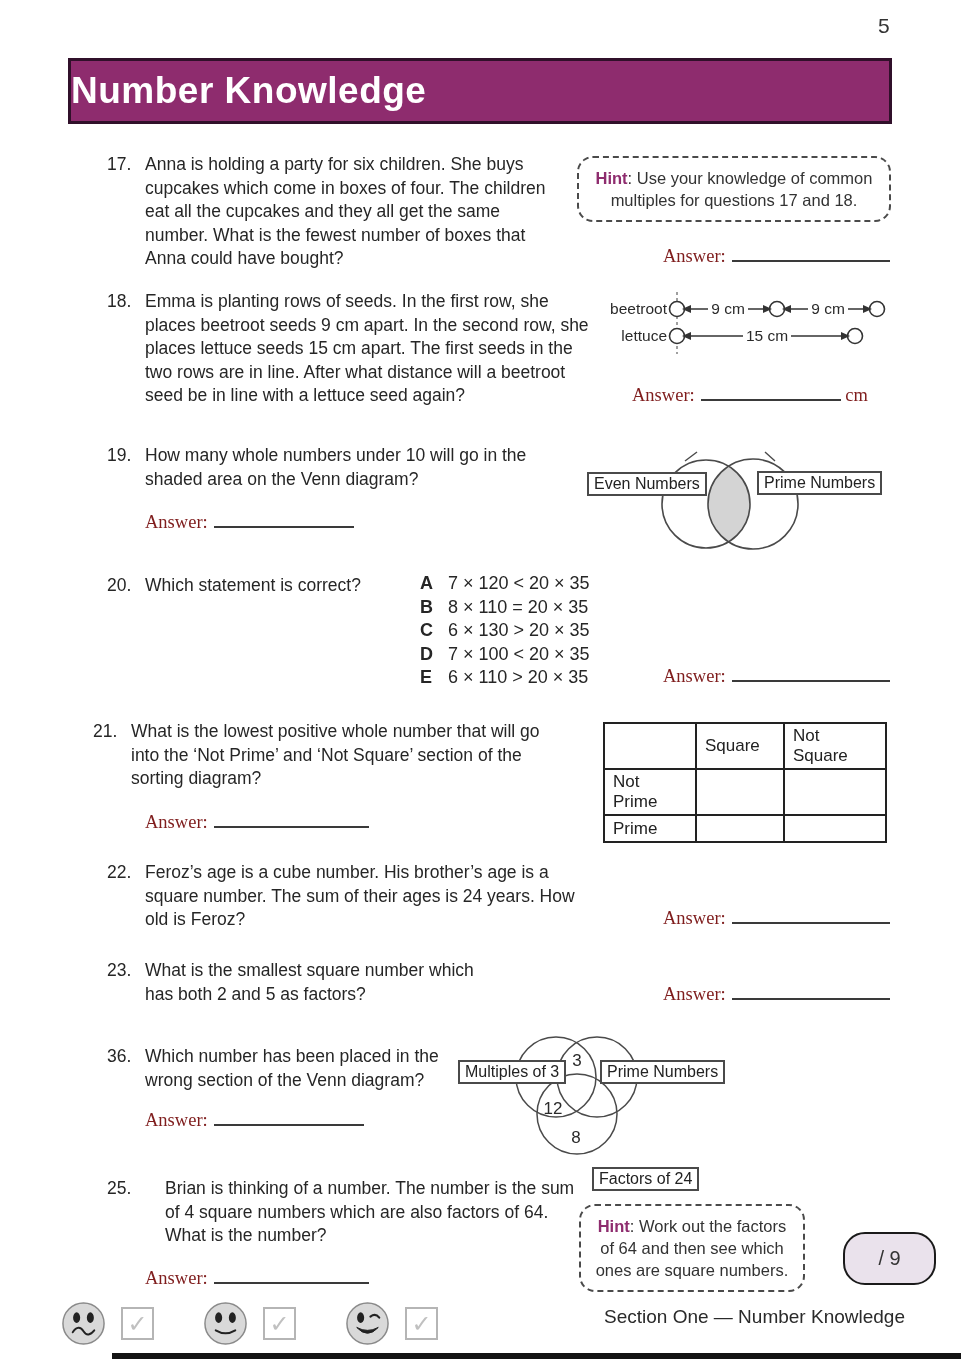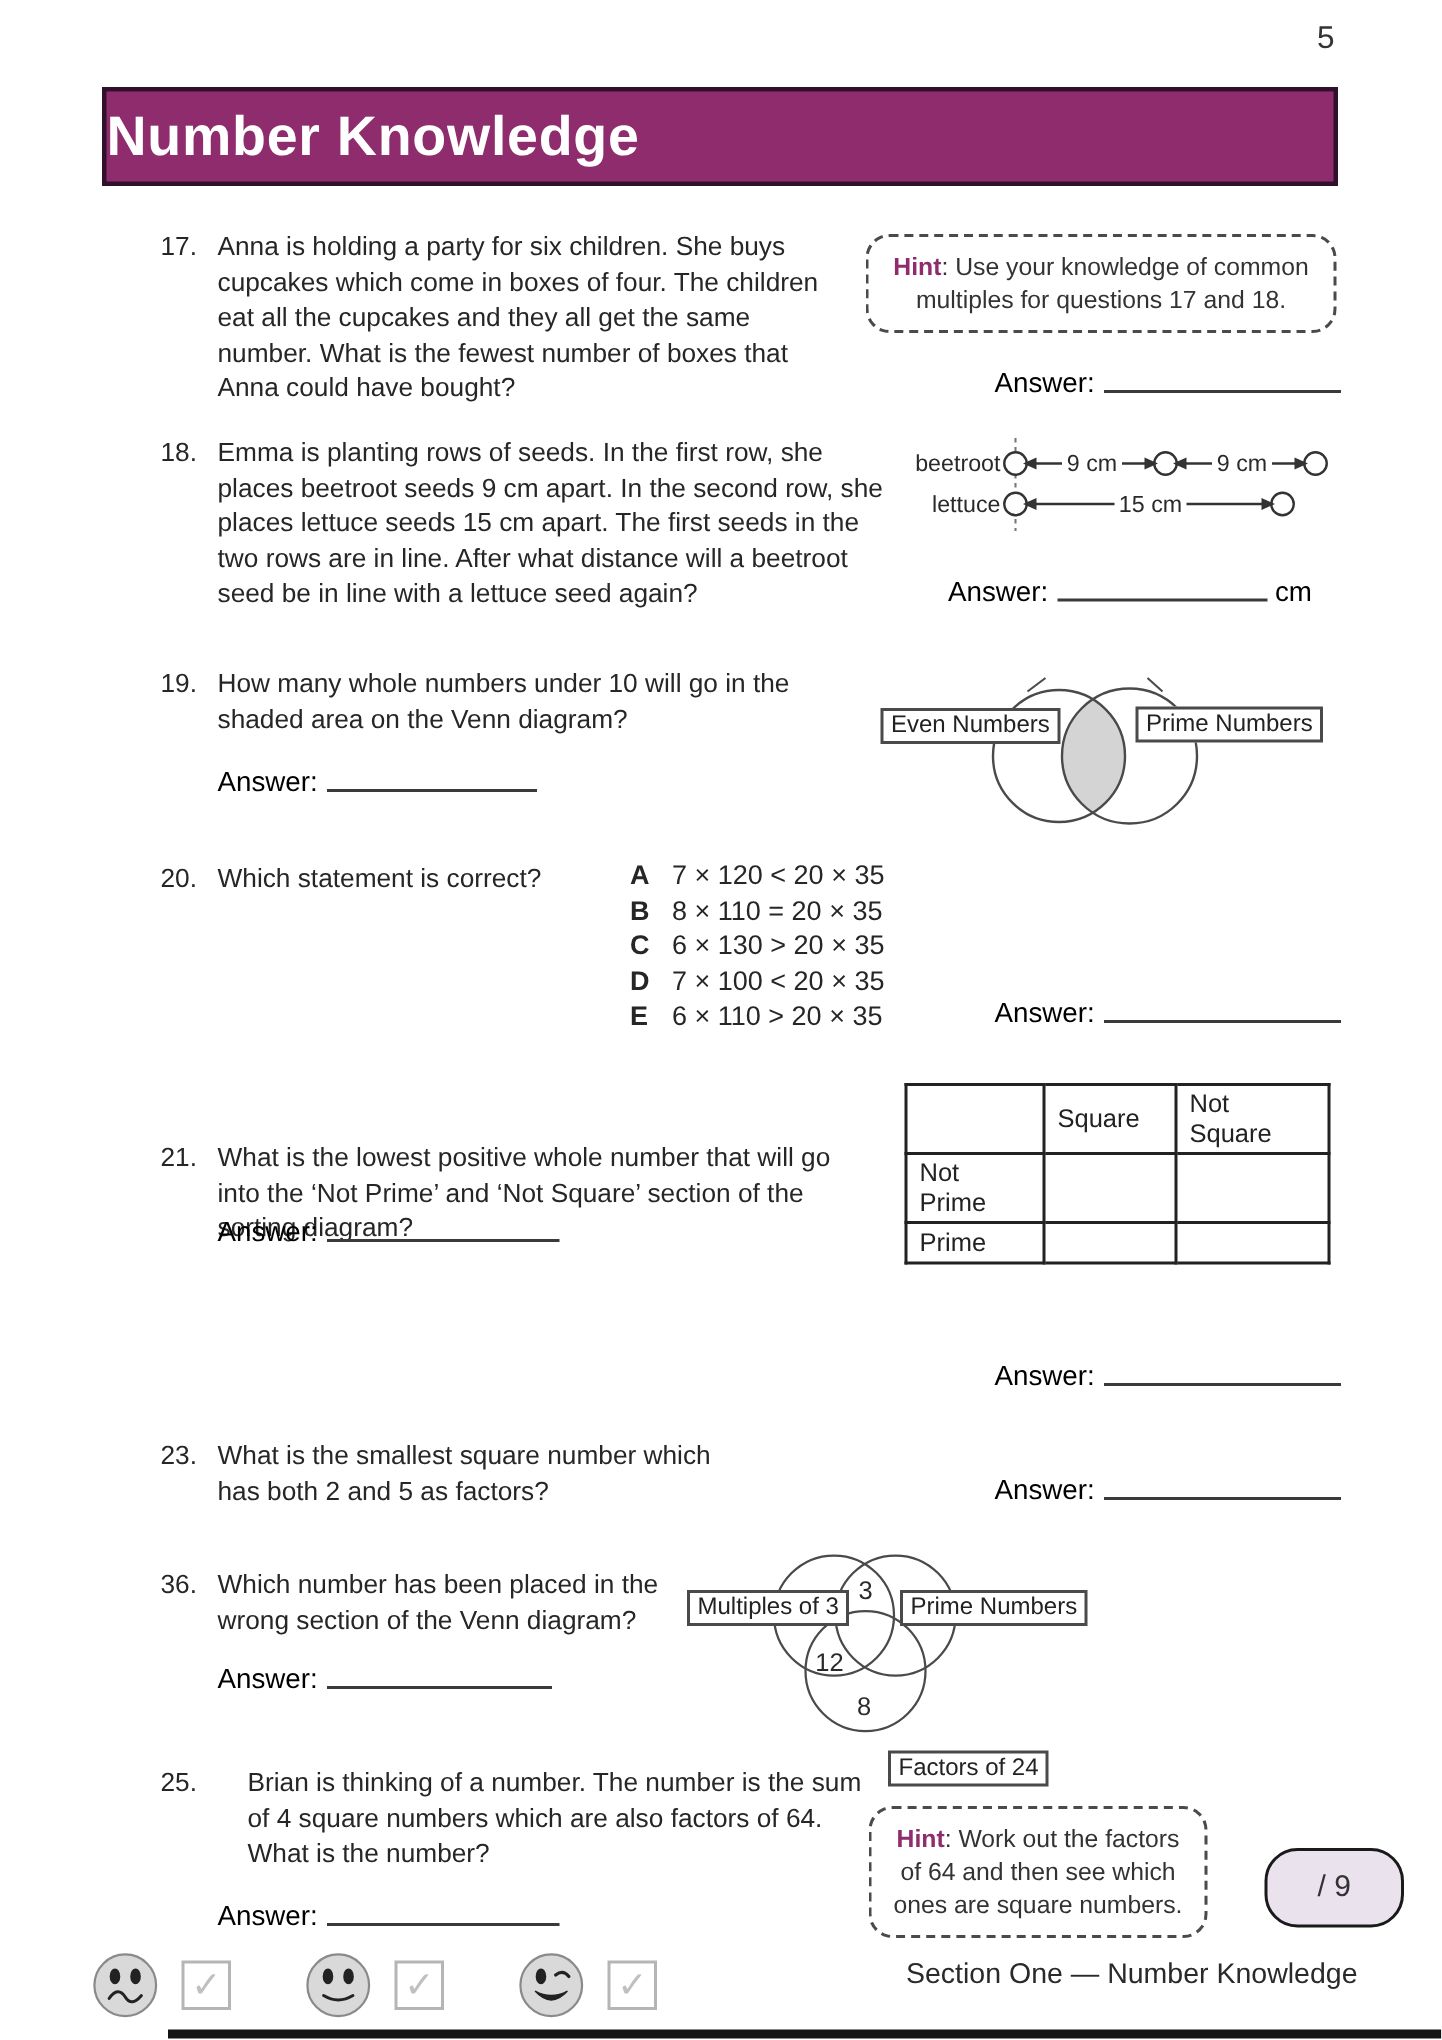"Answer:" .answer { color: #000000 -> #7f1d1d; font-family: none -> Liberation Serif, serif }
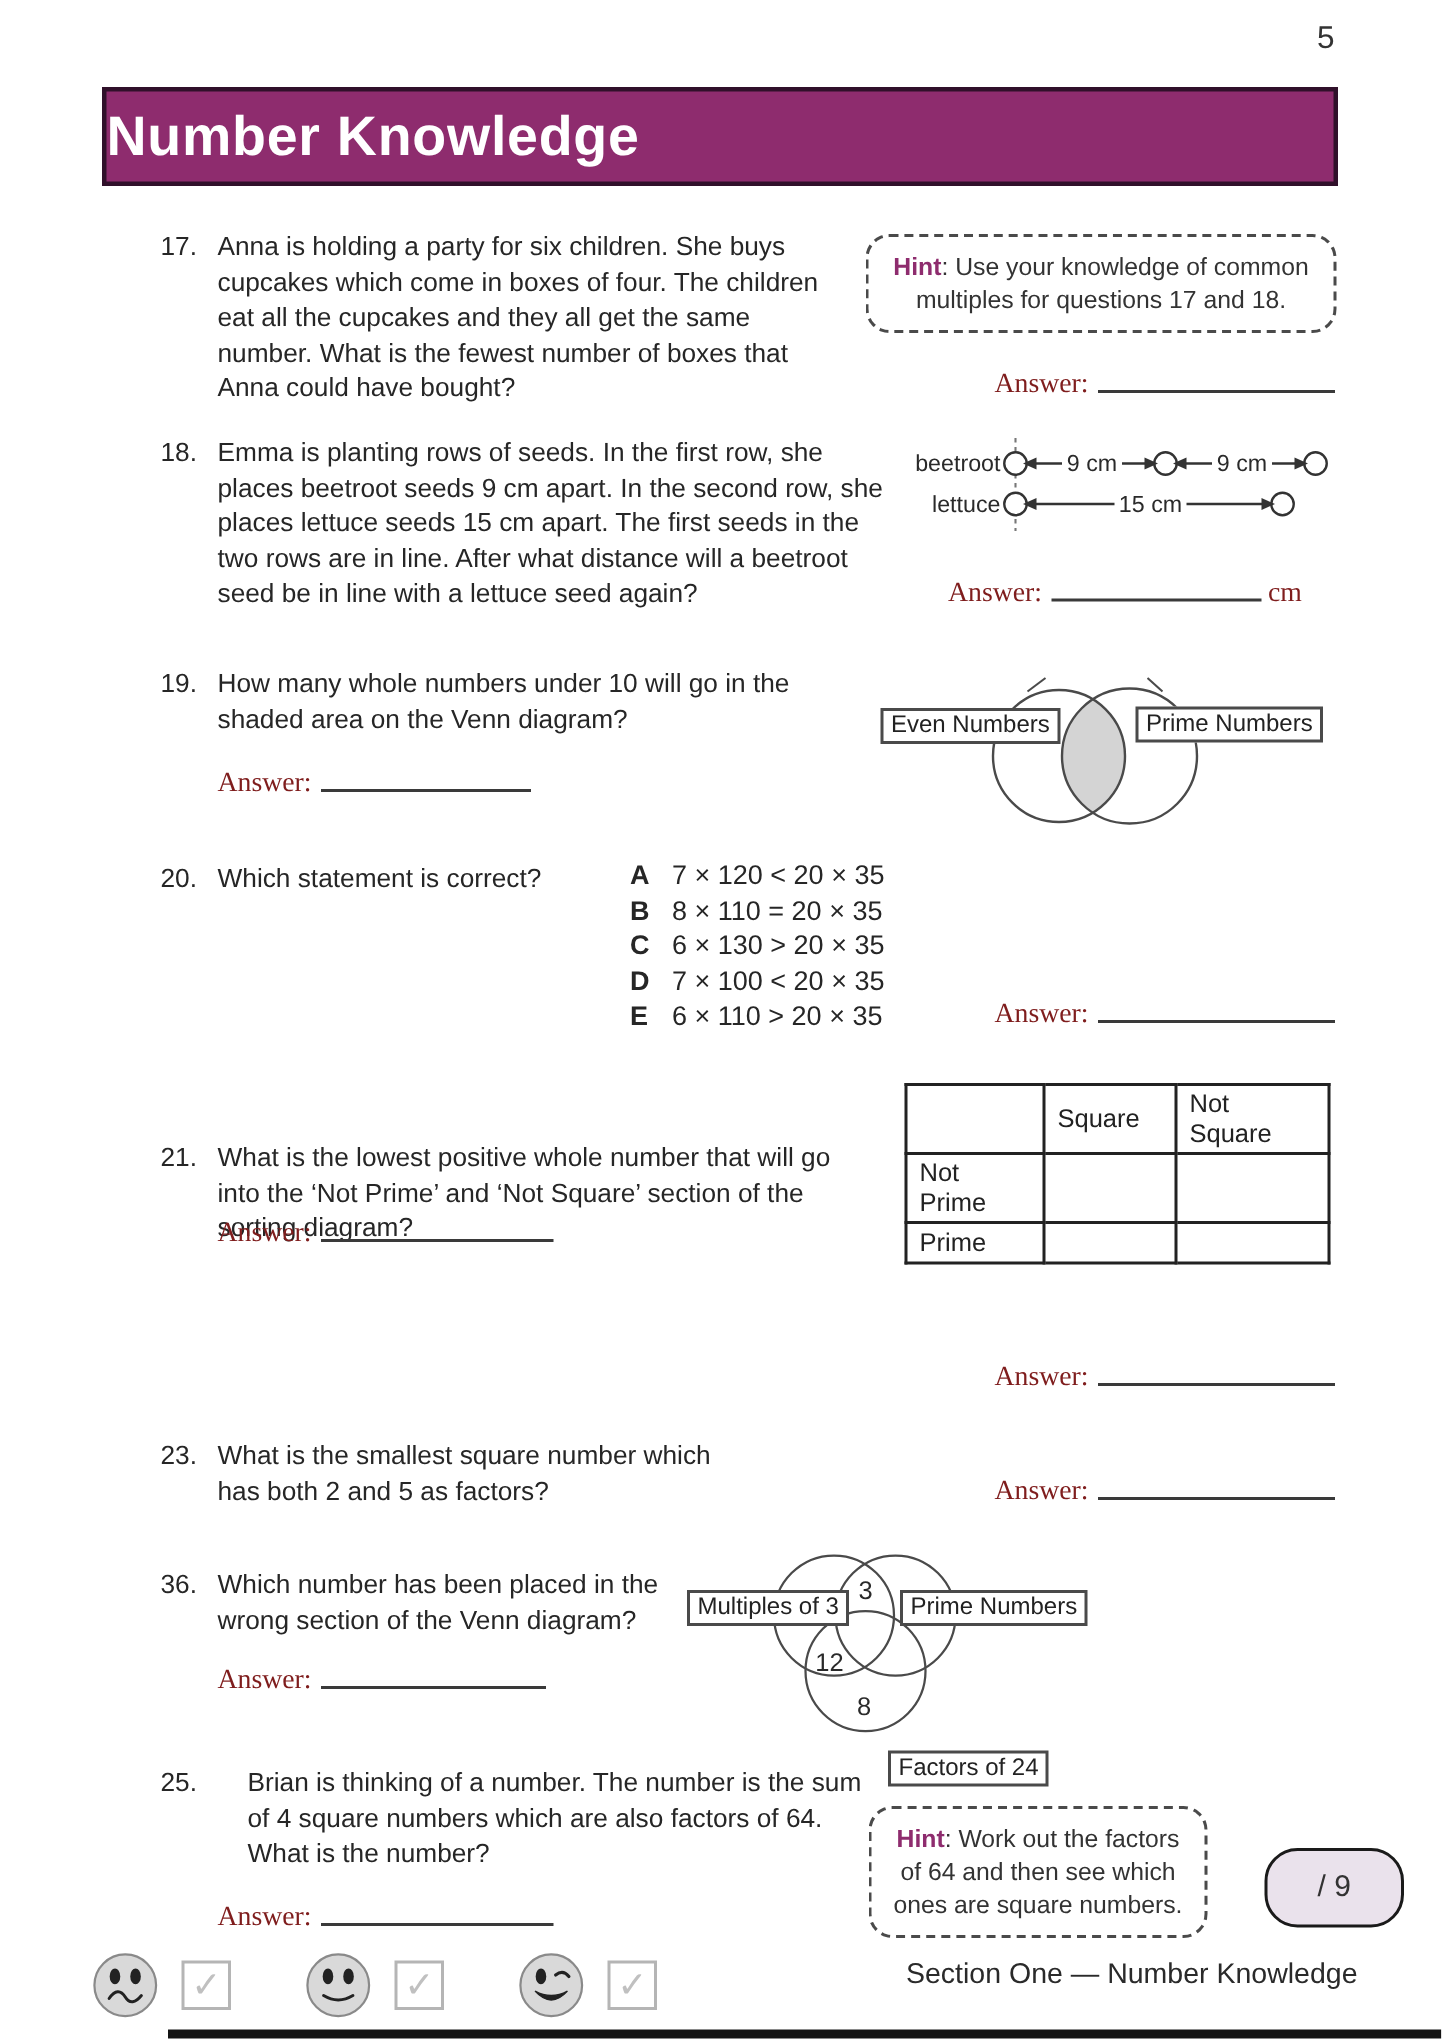"21." div.q { left: 107px -> 93px; margin-top: 40px -> none }
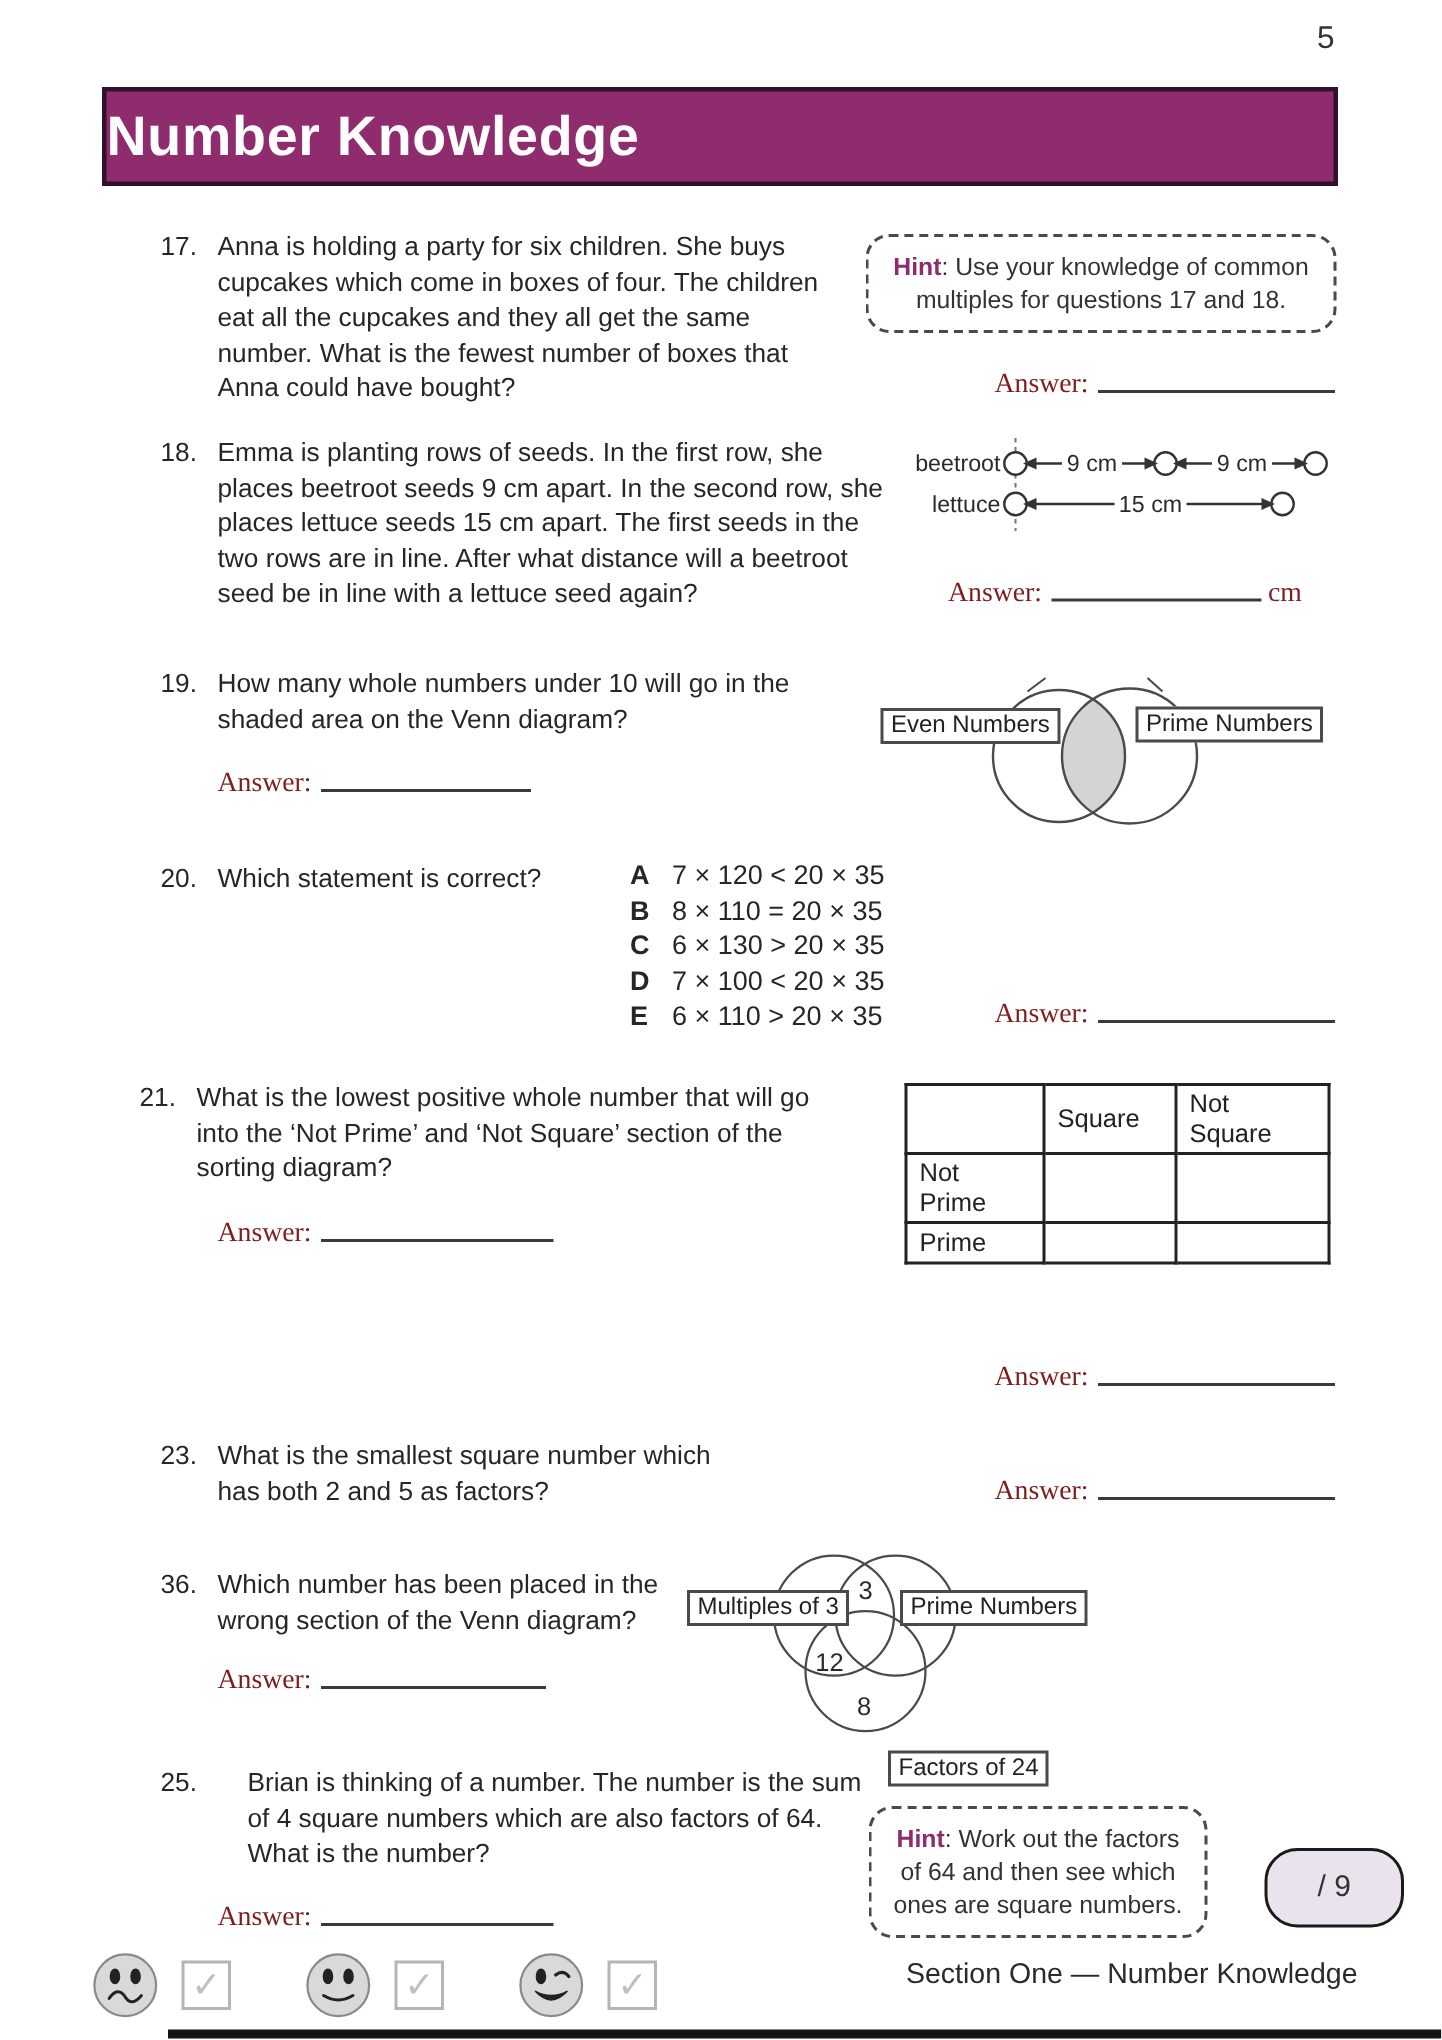"22." div.q { html: none -> <div> <div>22.</div> <div>Feroz’s age is a cube number. His brother’s age is a square number. The sum of their ages is 24 years. How old is Feroz?</div> </div> }
